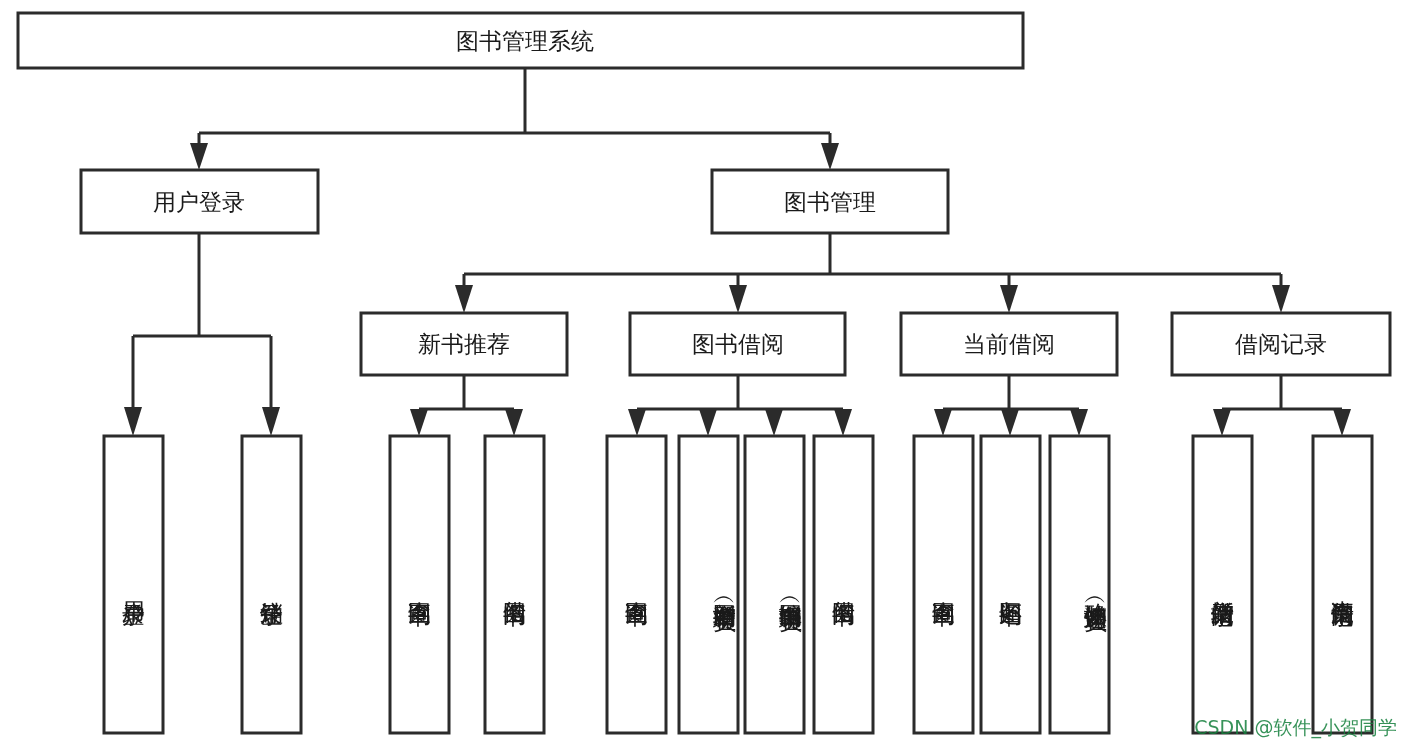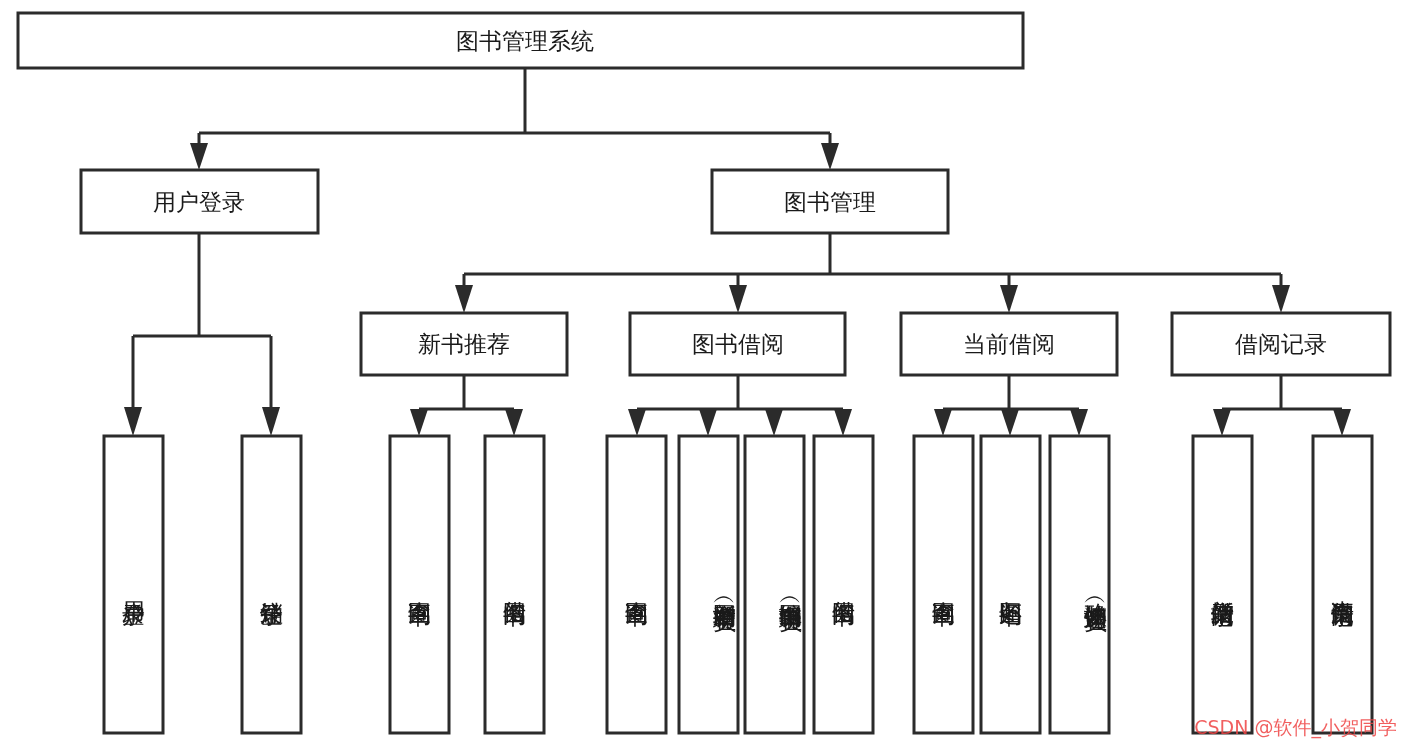"CSDN @软件_小贺同学" .watermark { color: #ef4444 -> #15803d }
